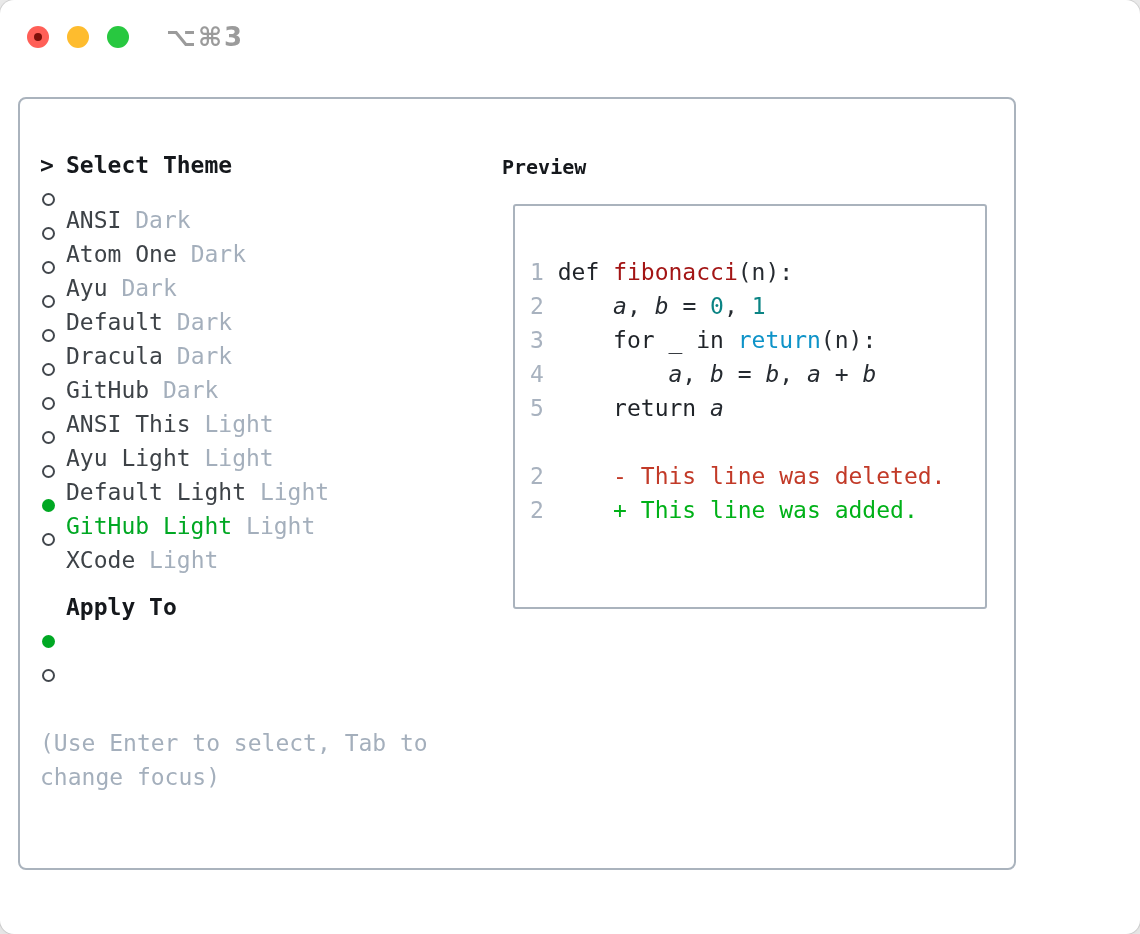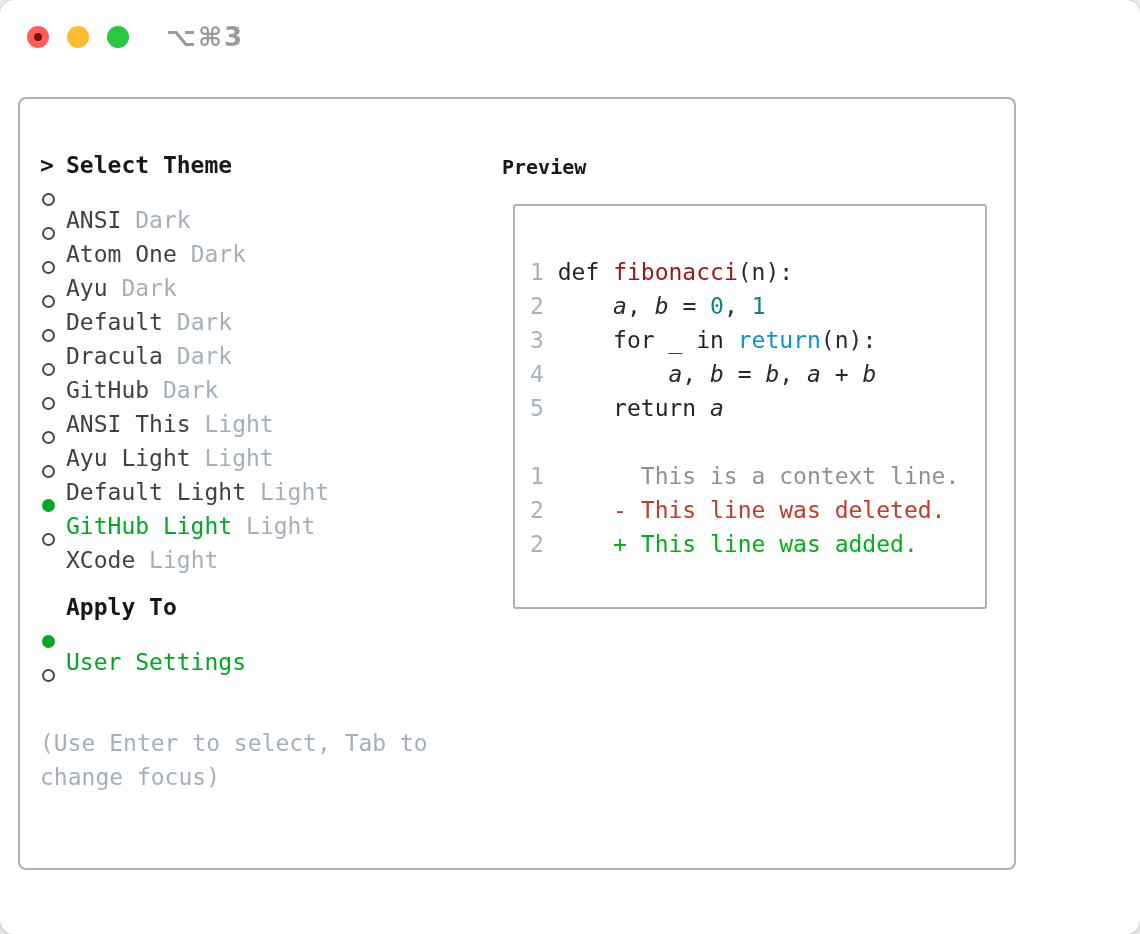"1 This is a context" div.cl { html: <div><span>1</span><span> This is a context line.</span></div> -> none }
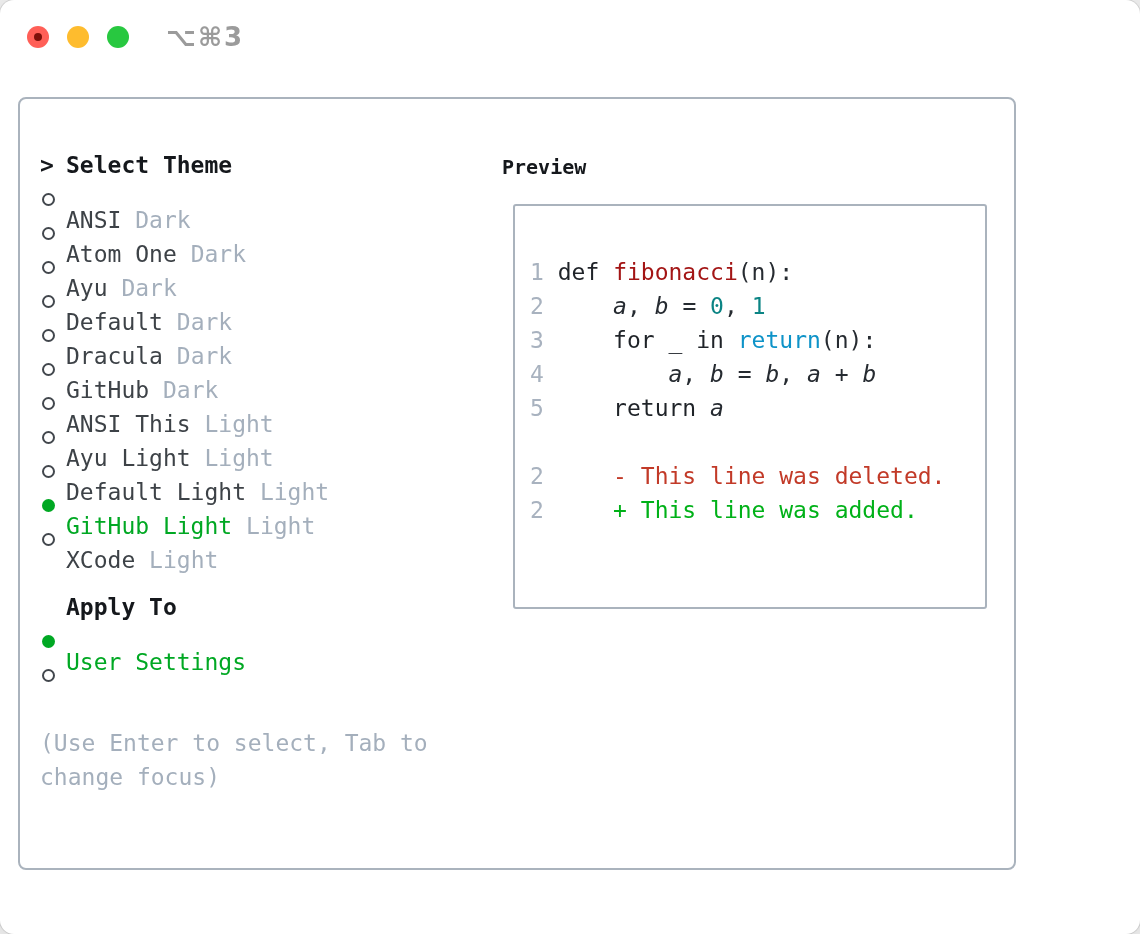"User Settings" span.label { html: <span><span>User Settings</span></span> -> none }
